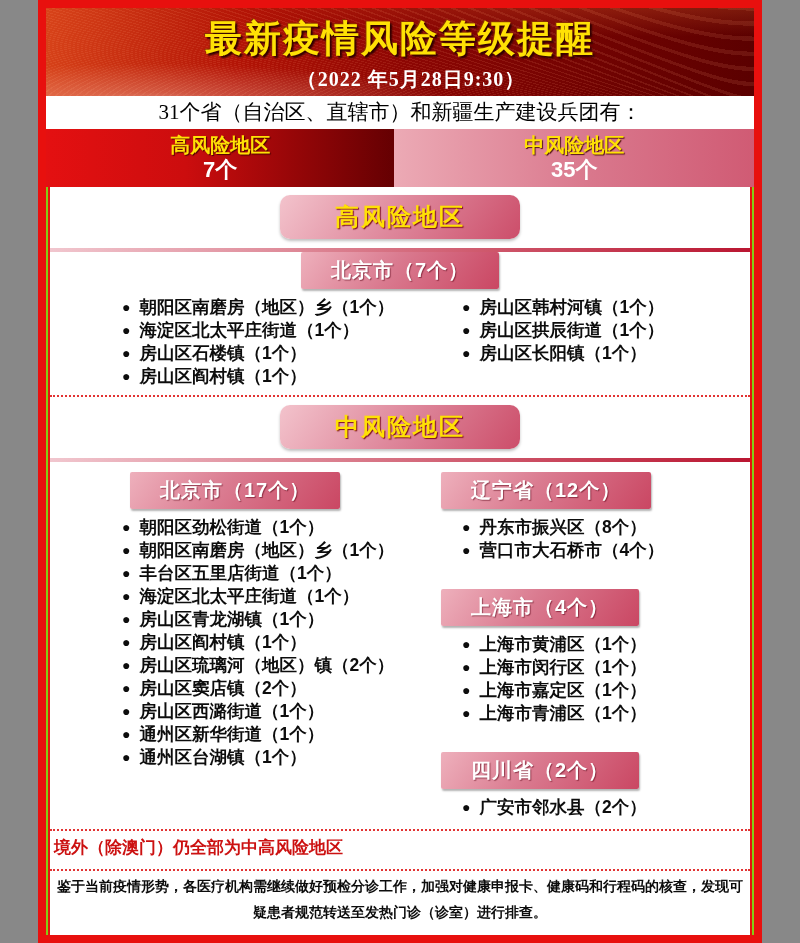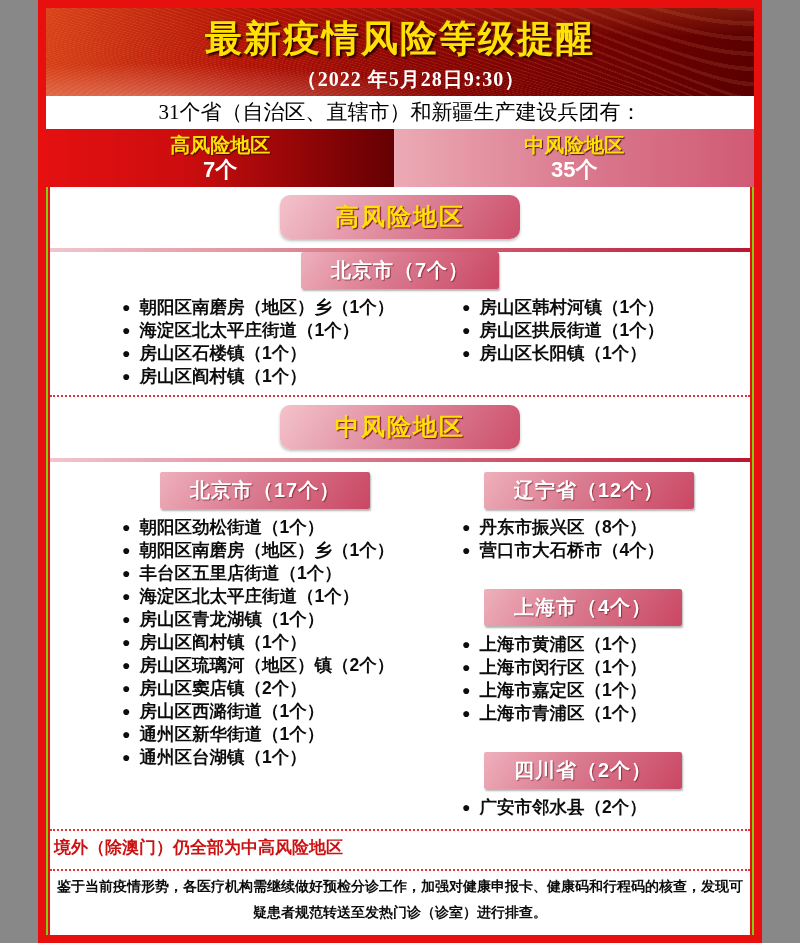"北京市（17个）" .lcol .prov-badge { margin-left: 110px -> 80px }
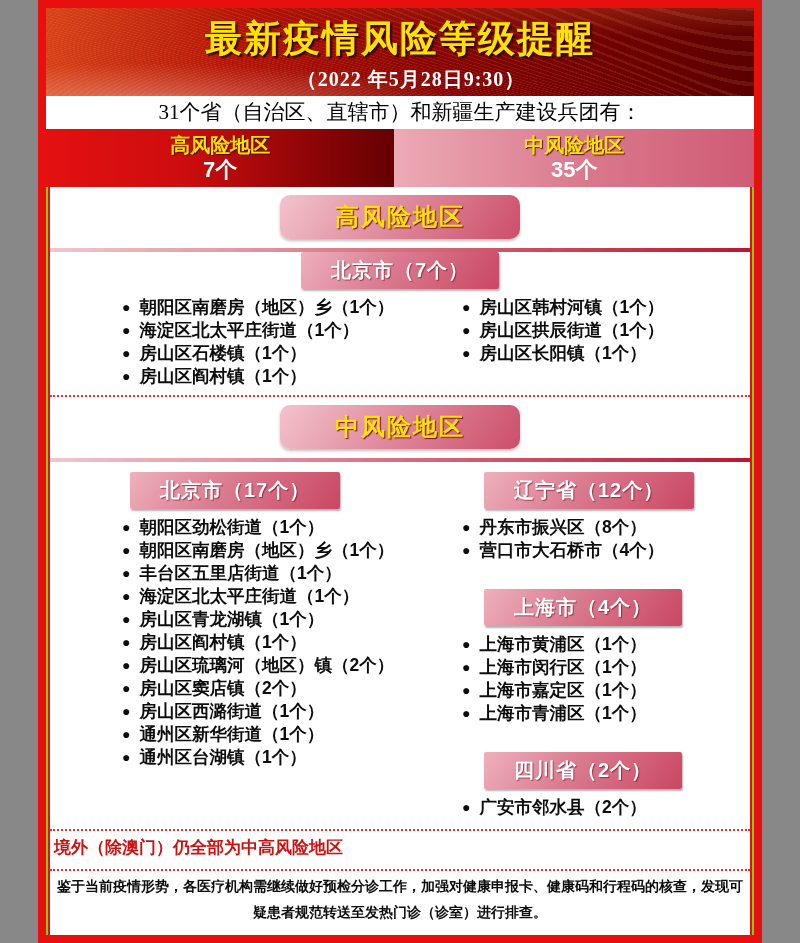"辽宁省（12个）" .rcol .prov-badge { margin-left: 84px -> 41px }
